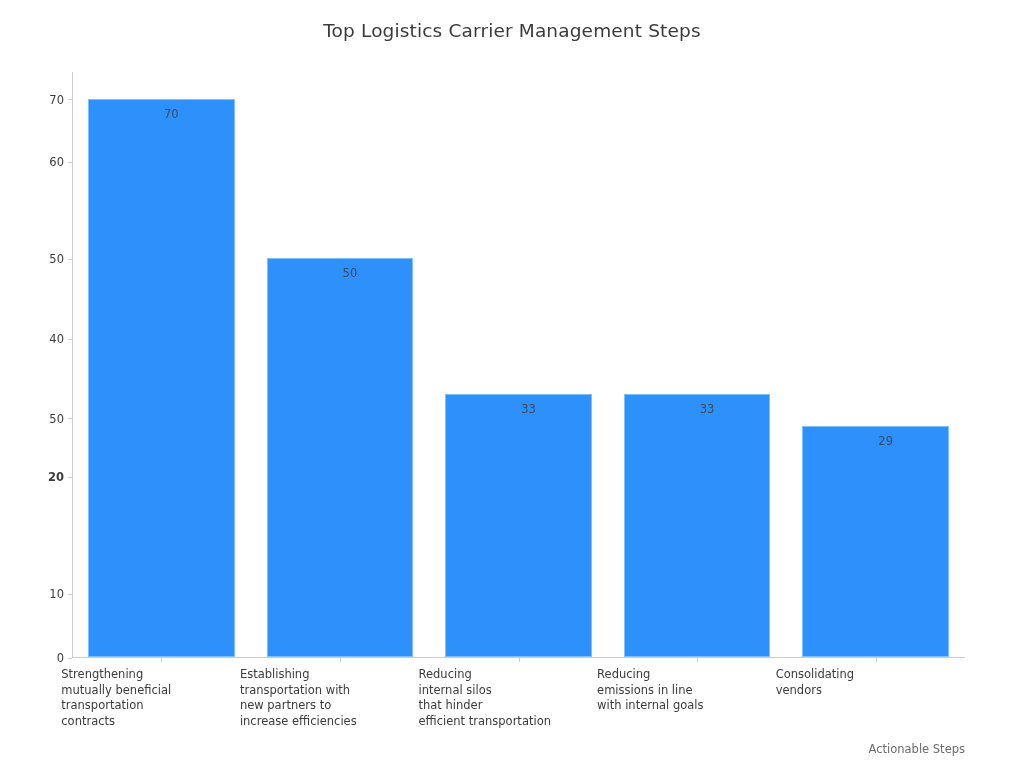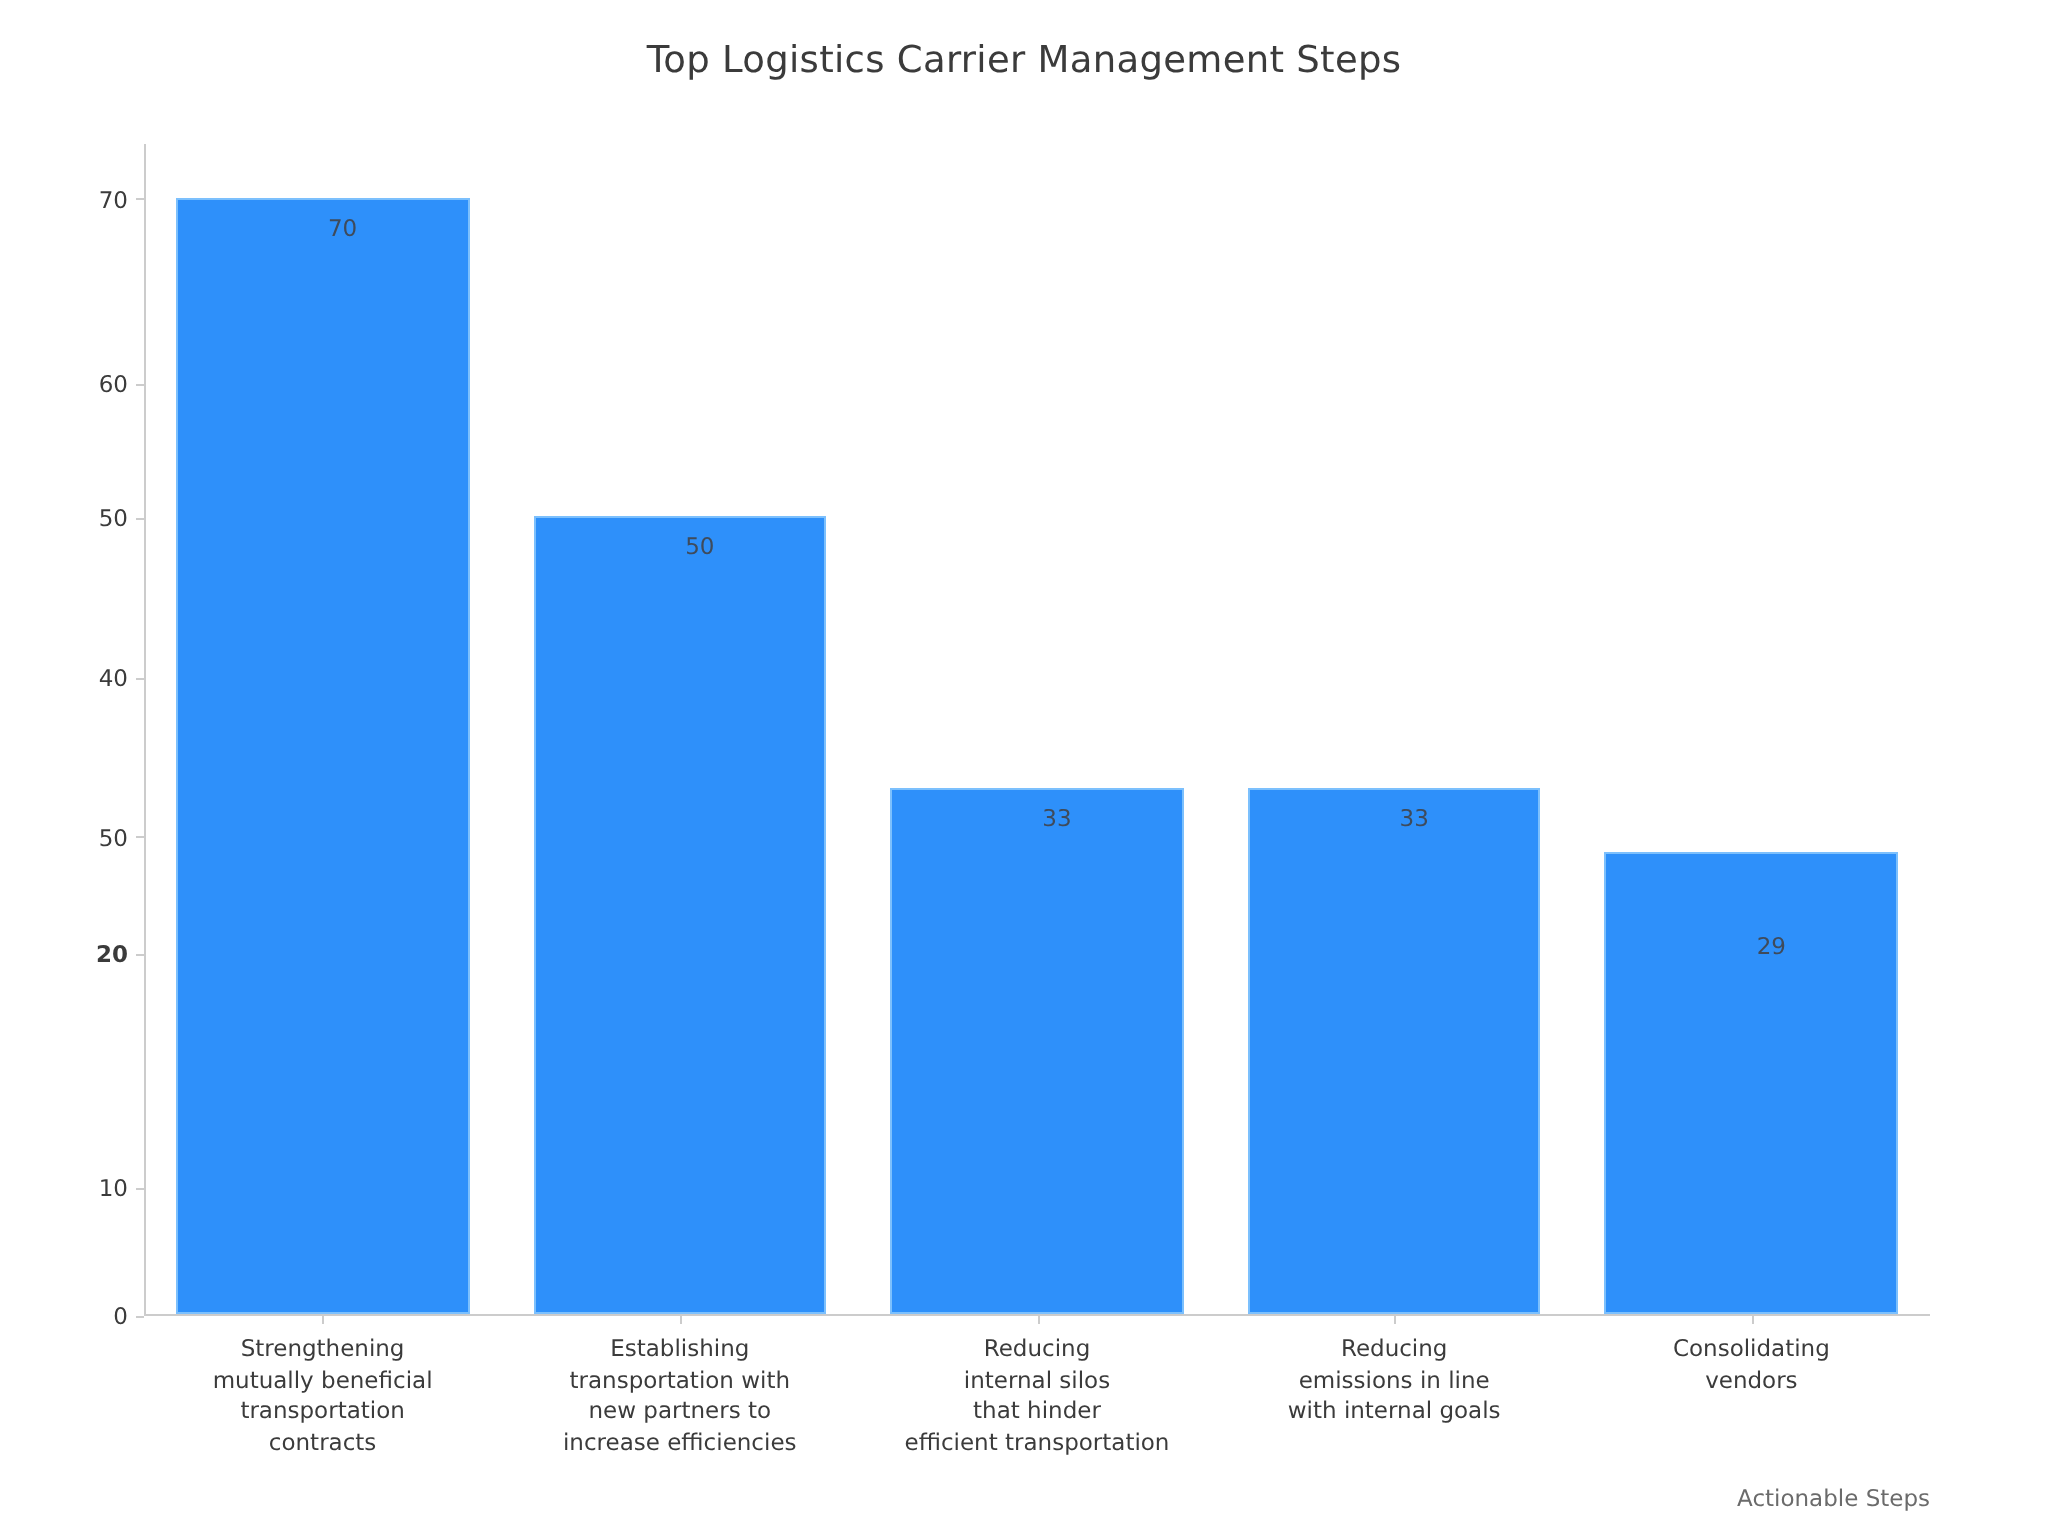"60" div.ytick { top: 120px -> 90px }
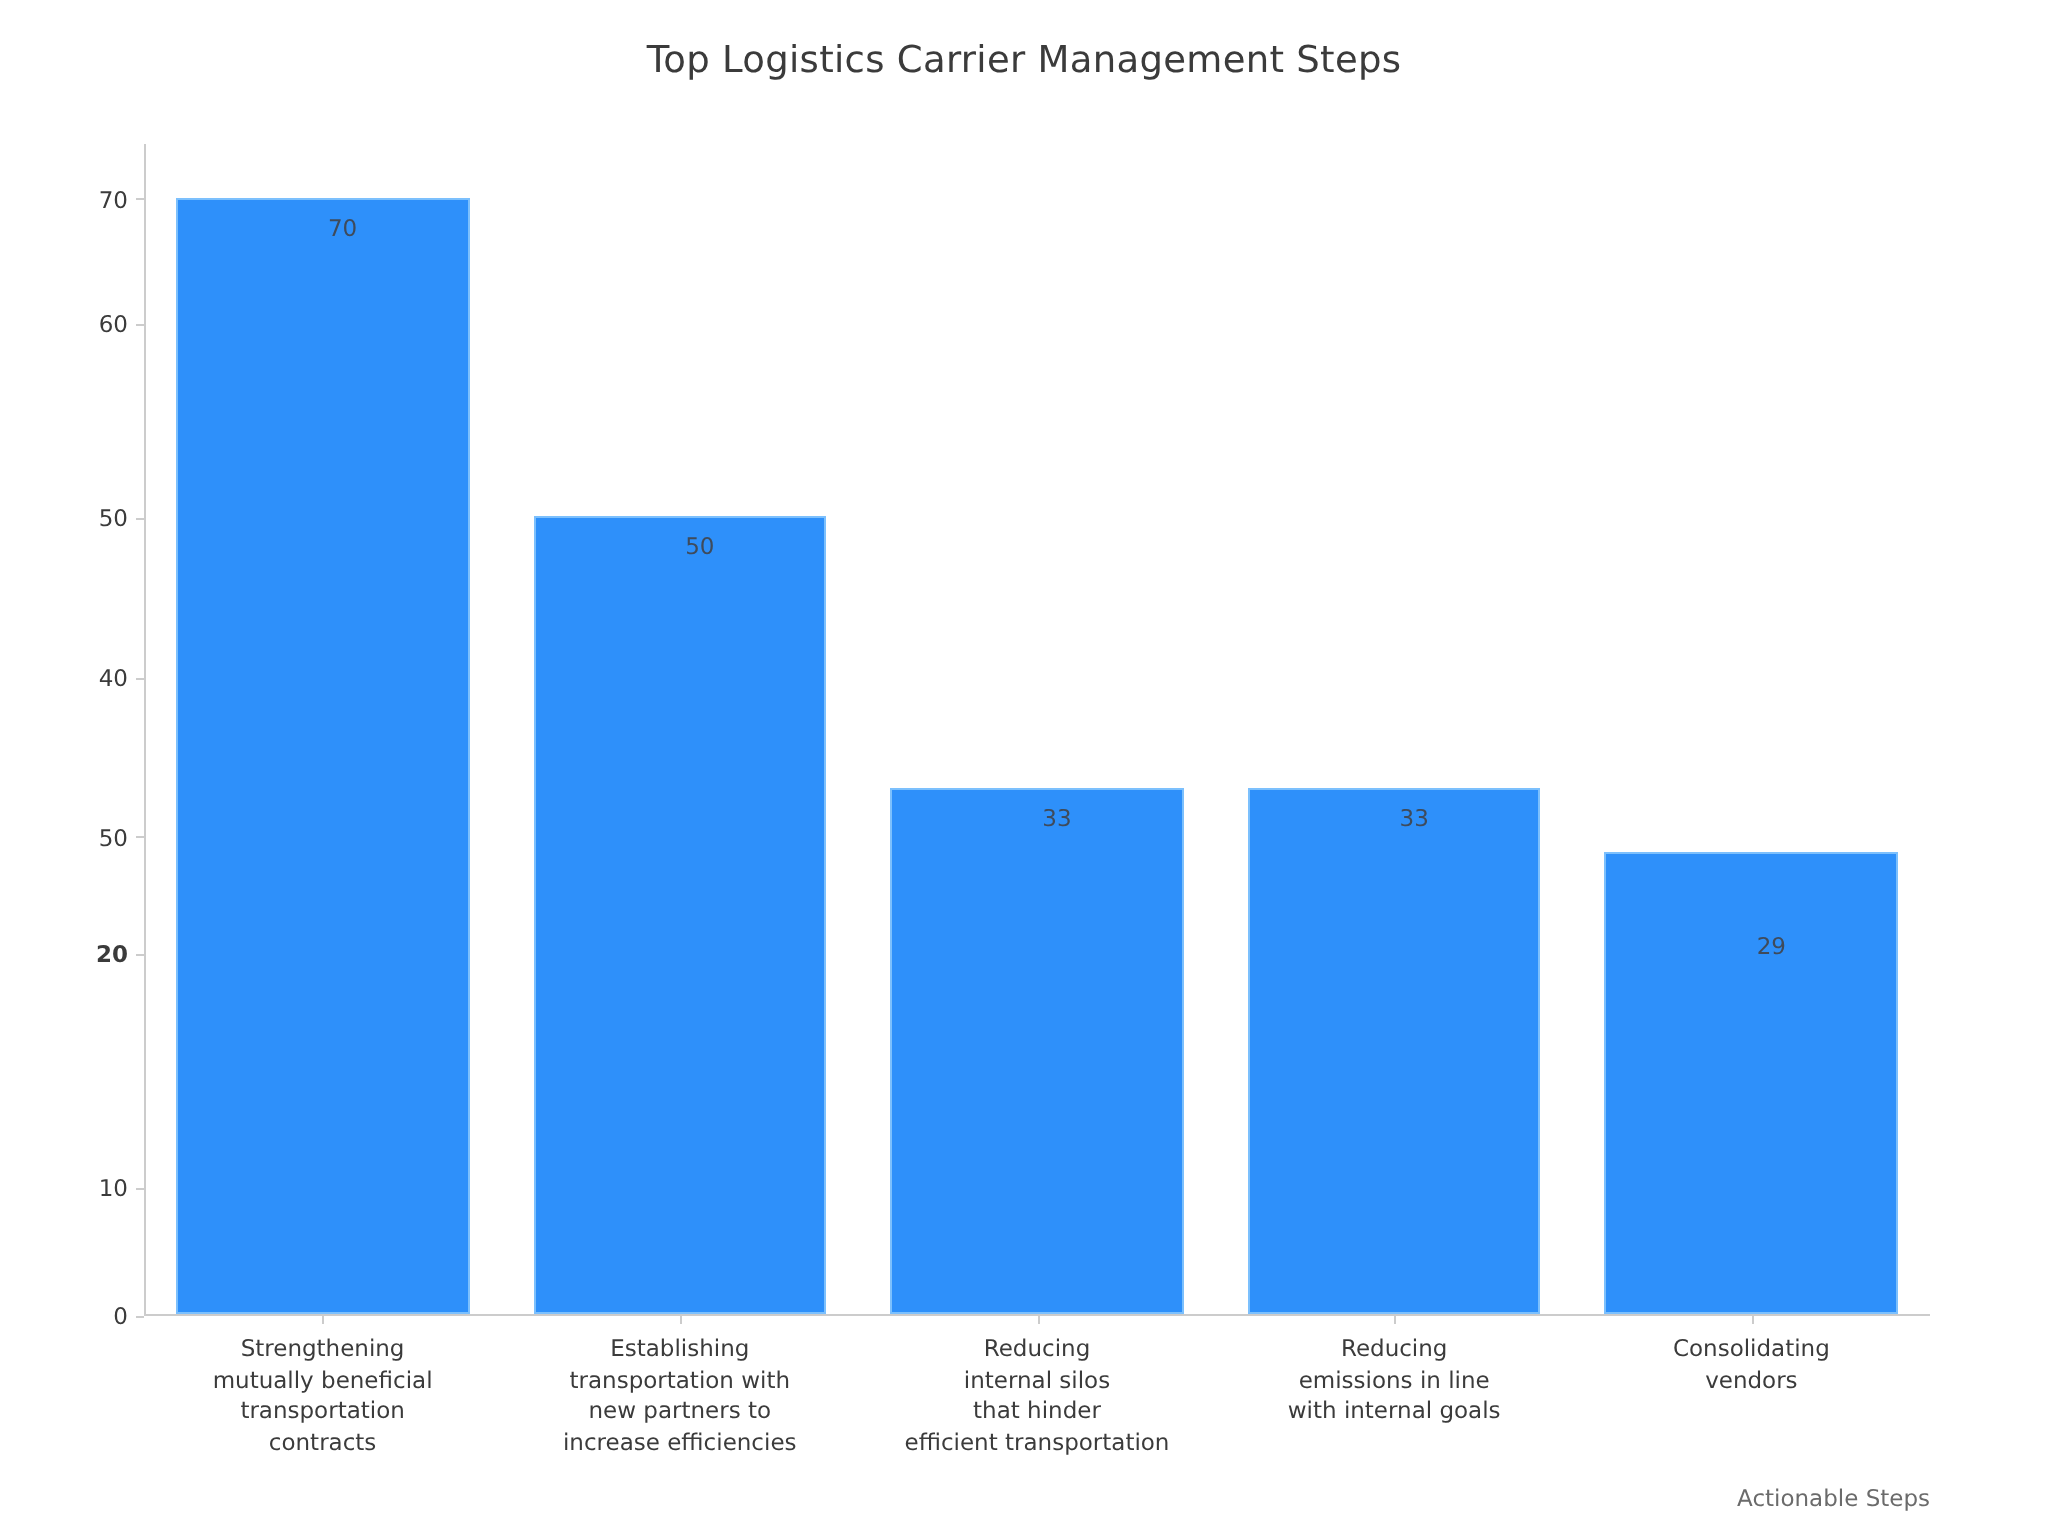"29" span.bar-value { margin-top: 32px -> none }
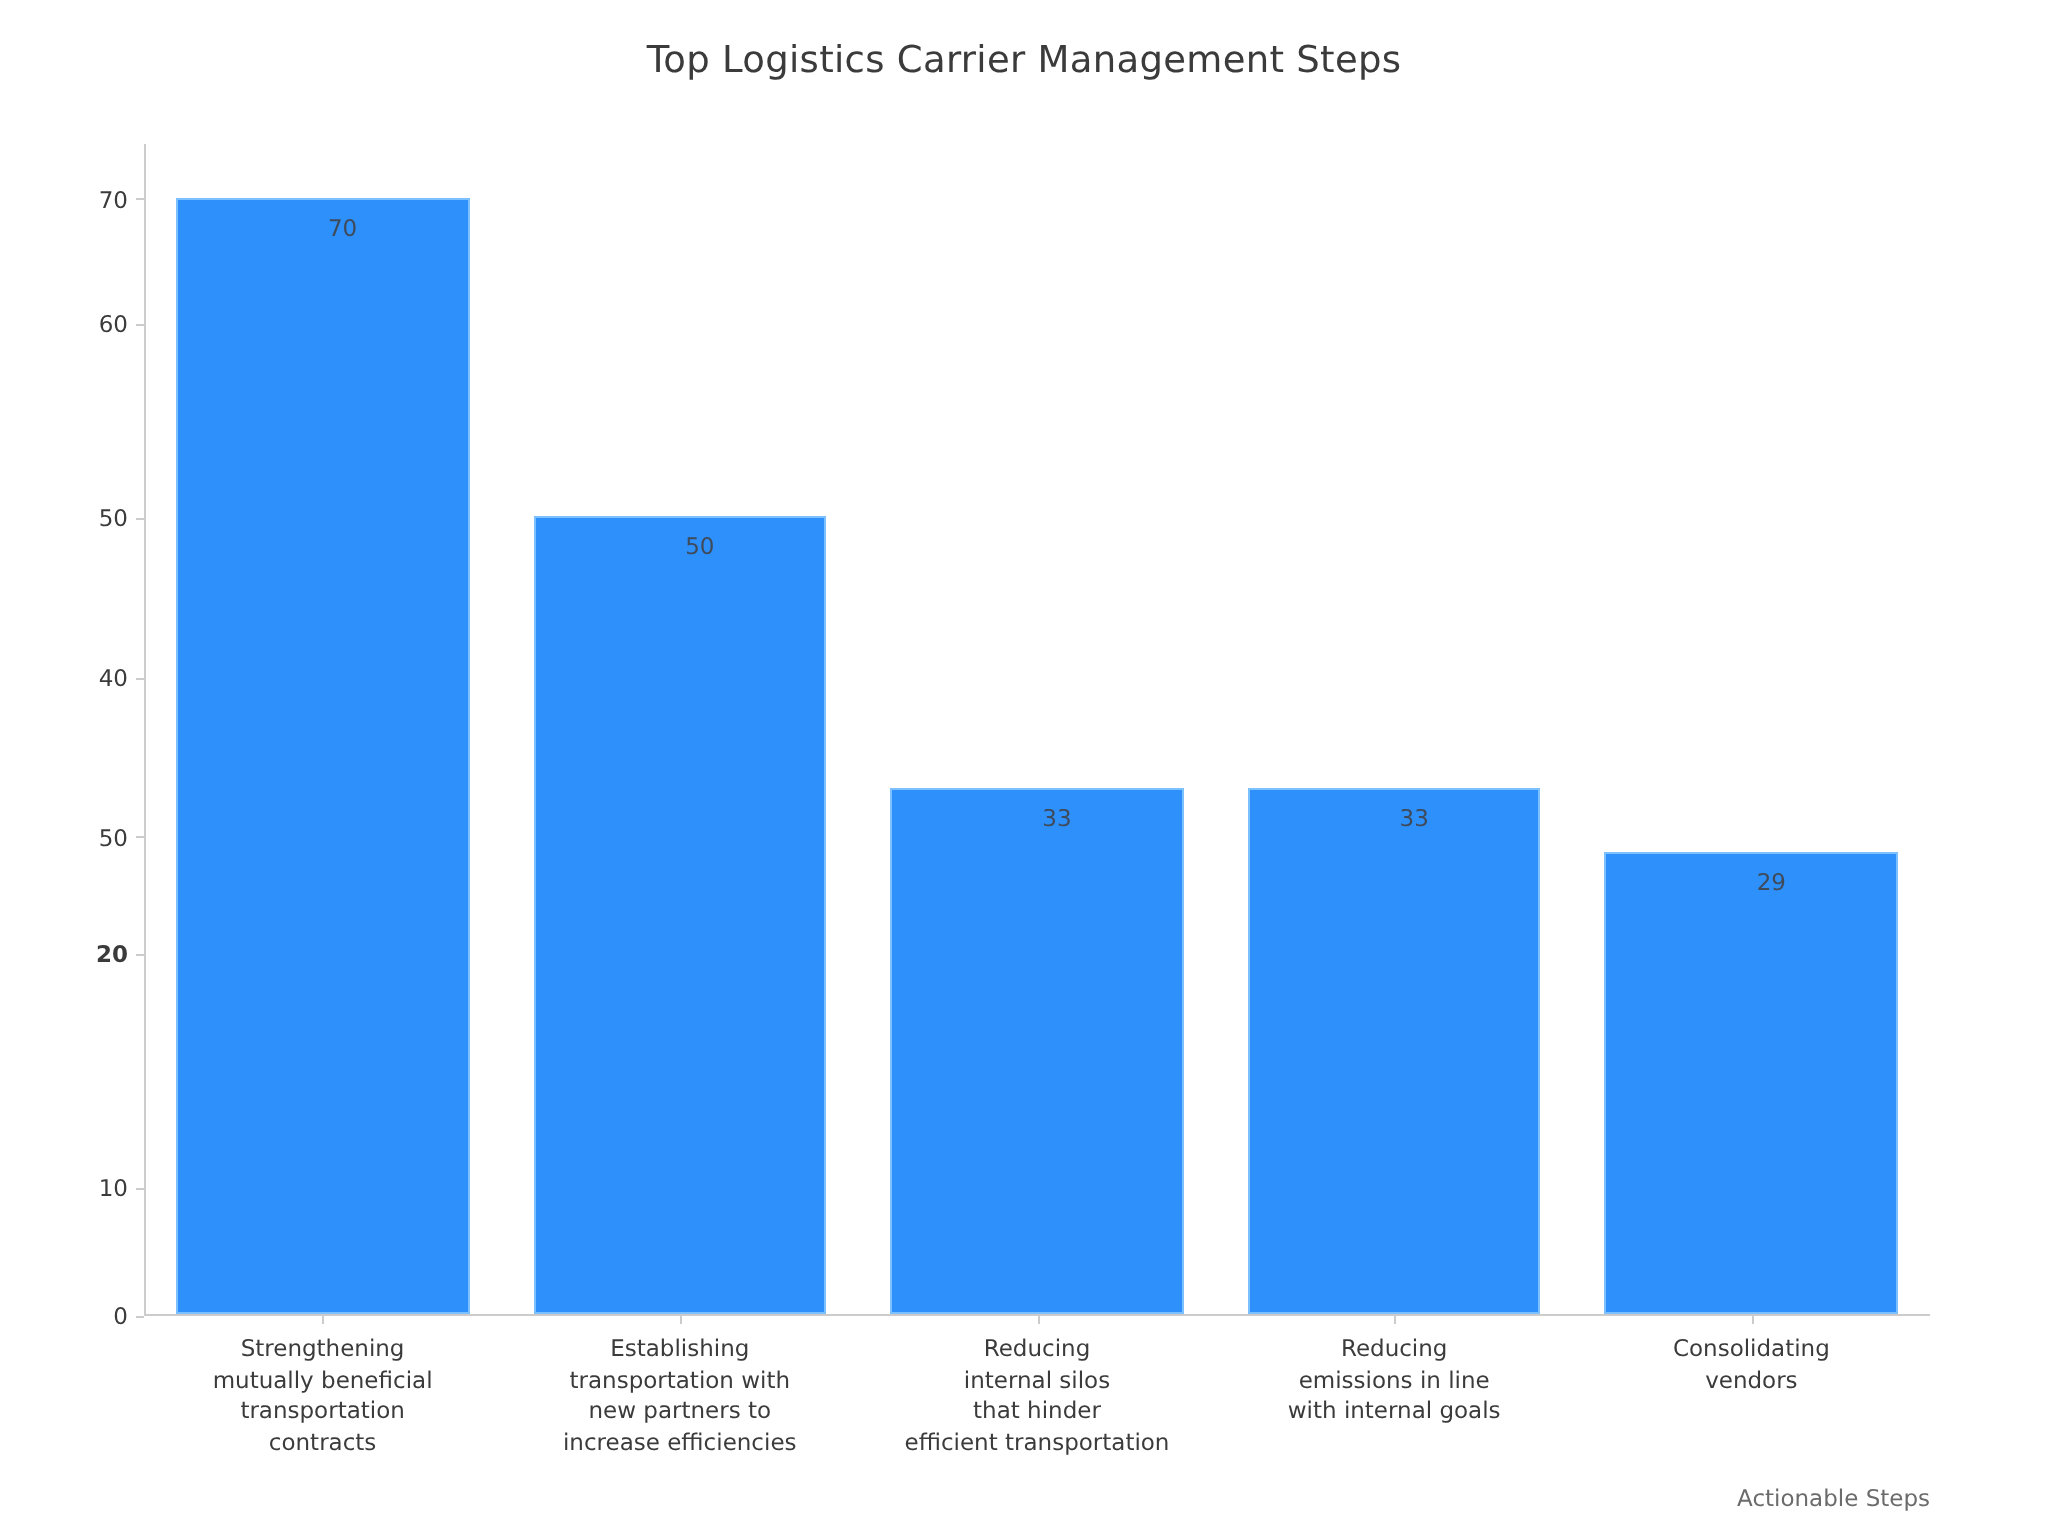"Strengthening" .xtick .xtick-label { text-align: center -> none }
